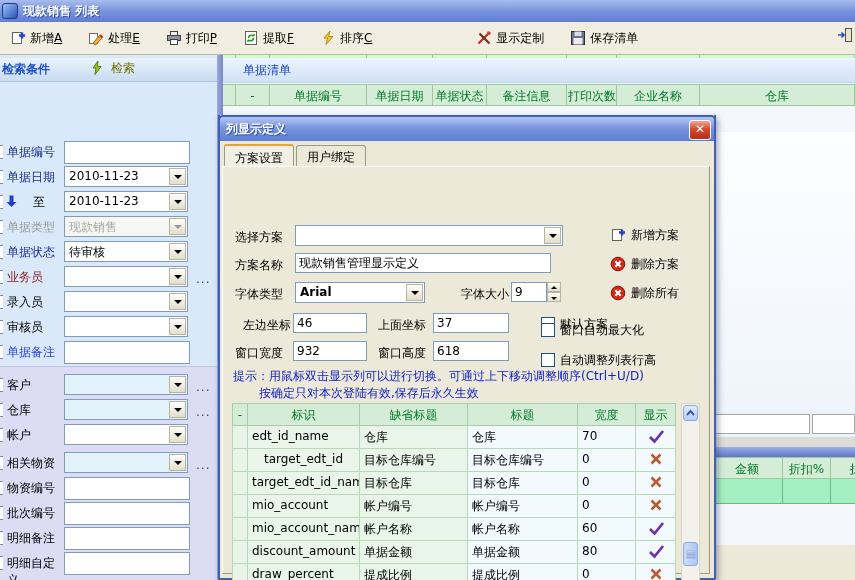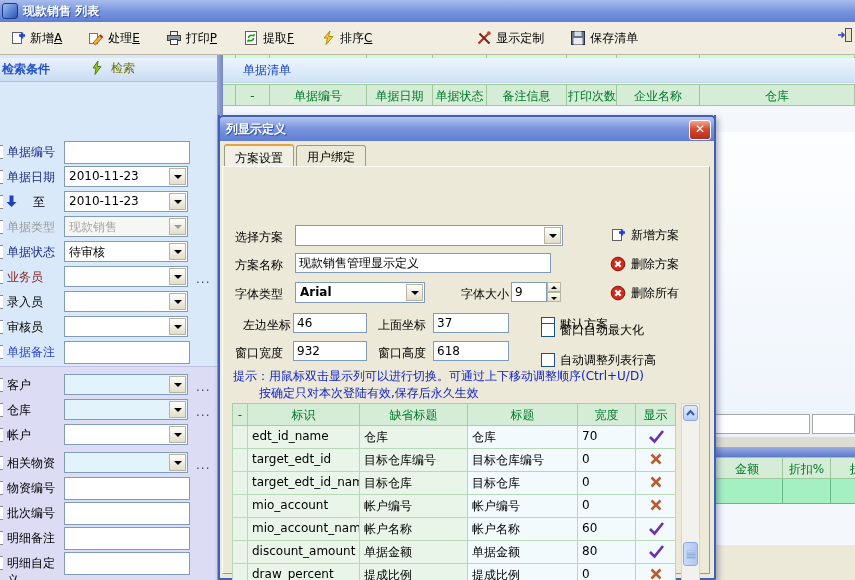"target_edt_id" span.dtd { text-align: none -> center }
